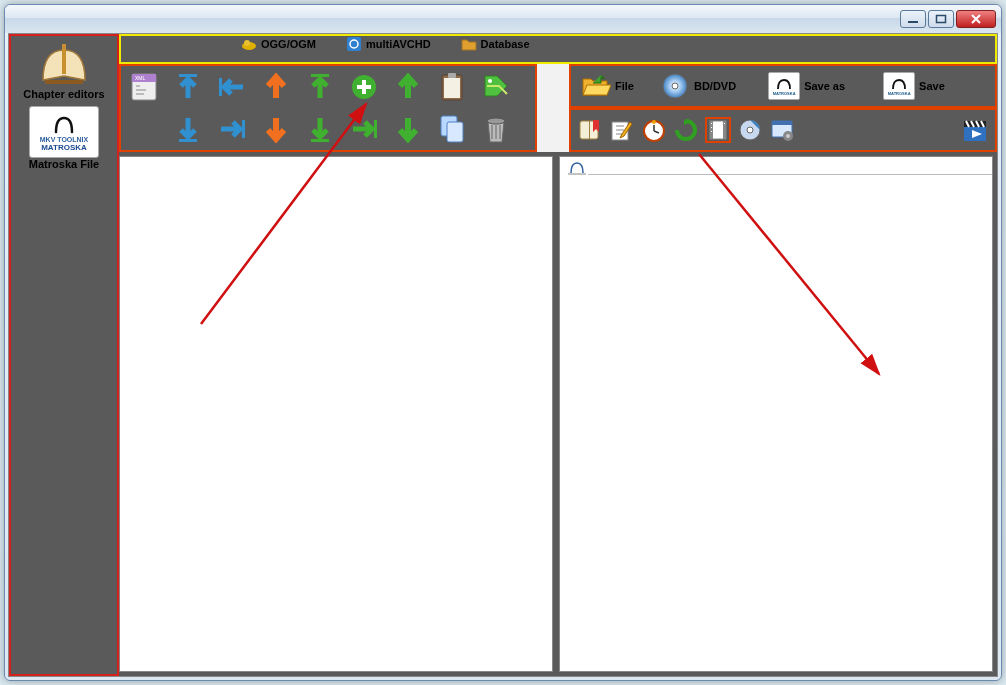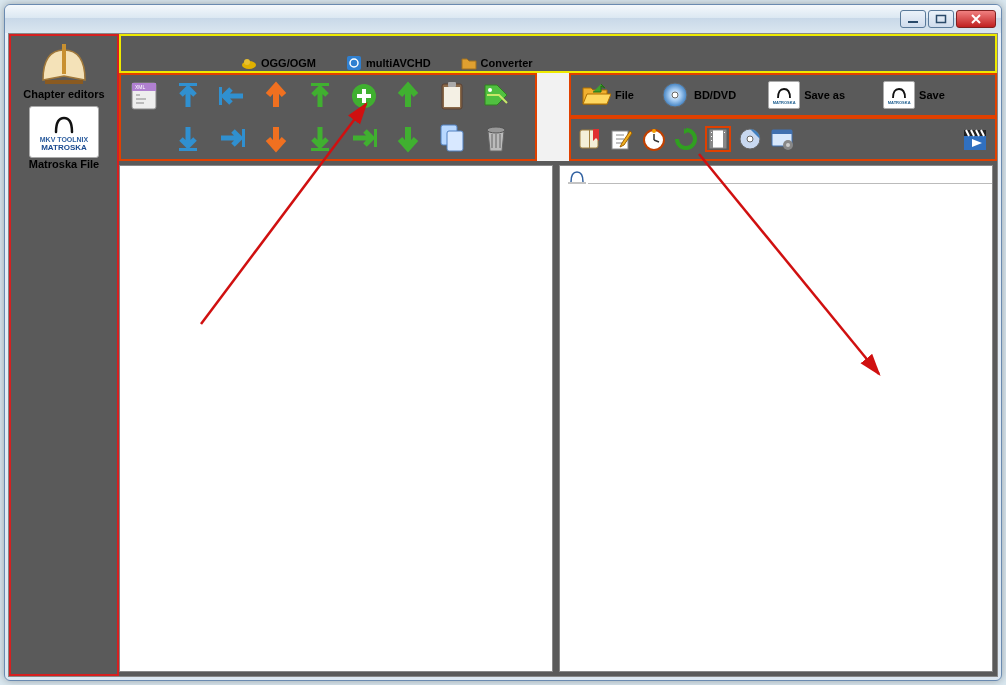"OGG/OGM" .menubar { align-items: flex-end -> flex-start; height: 39px -> 30px }
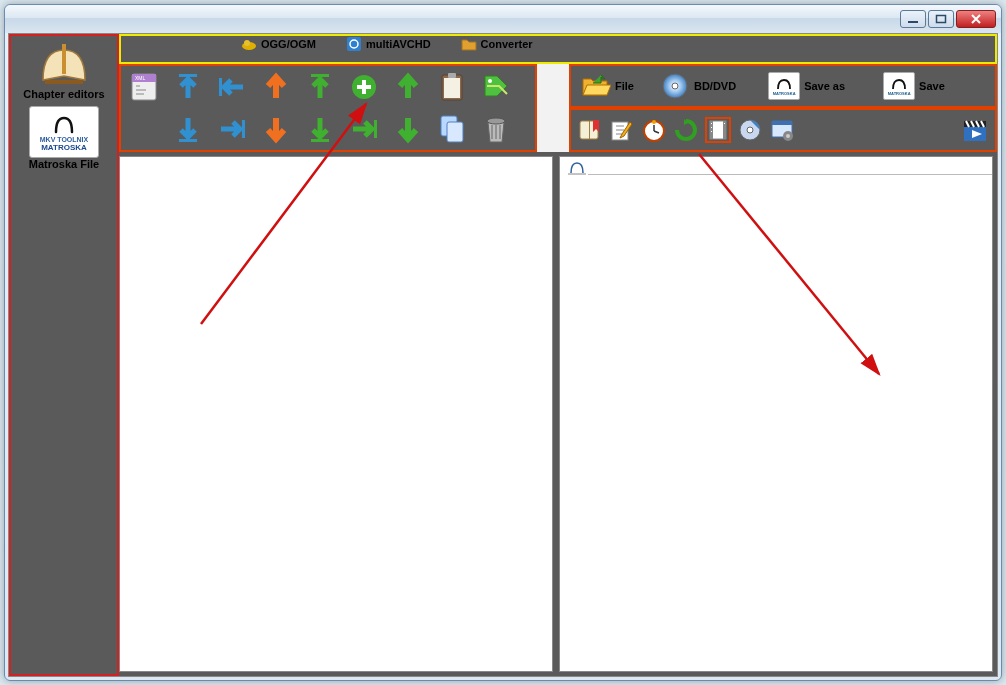"Converter" span { text: Converter -> Database }
